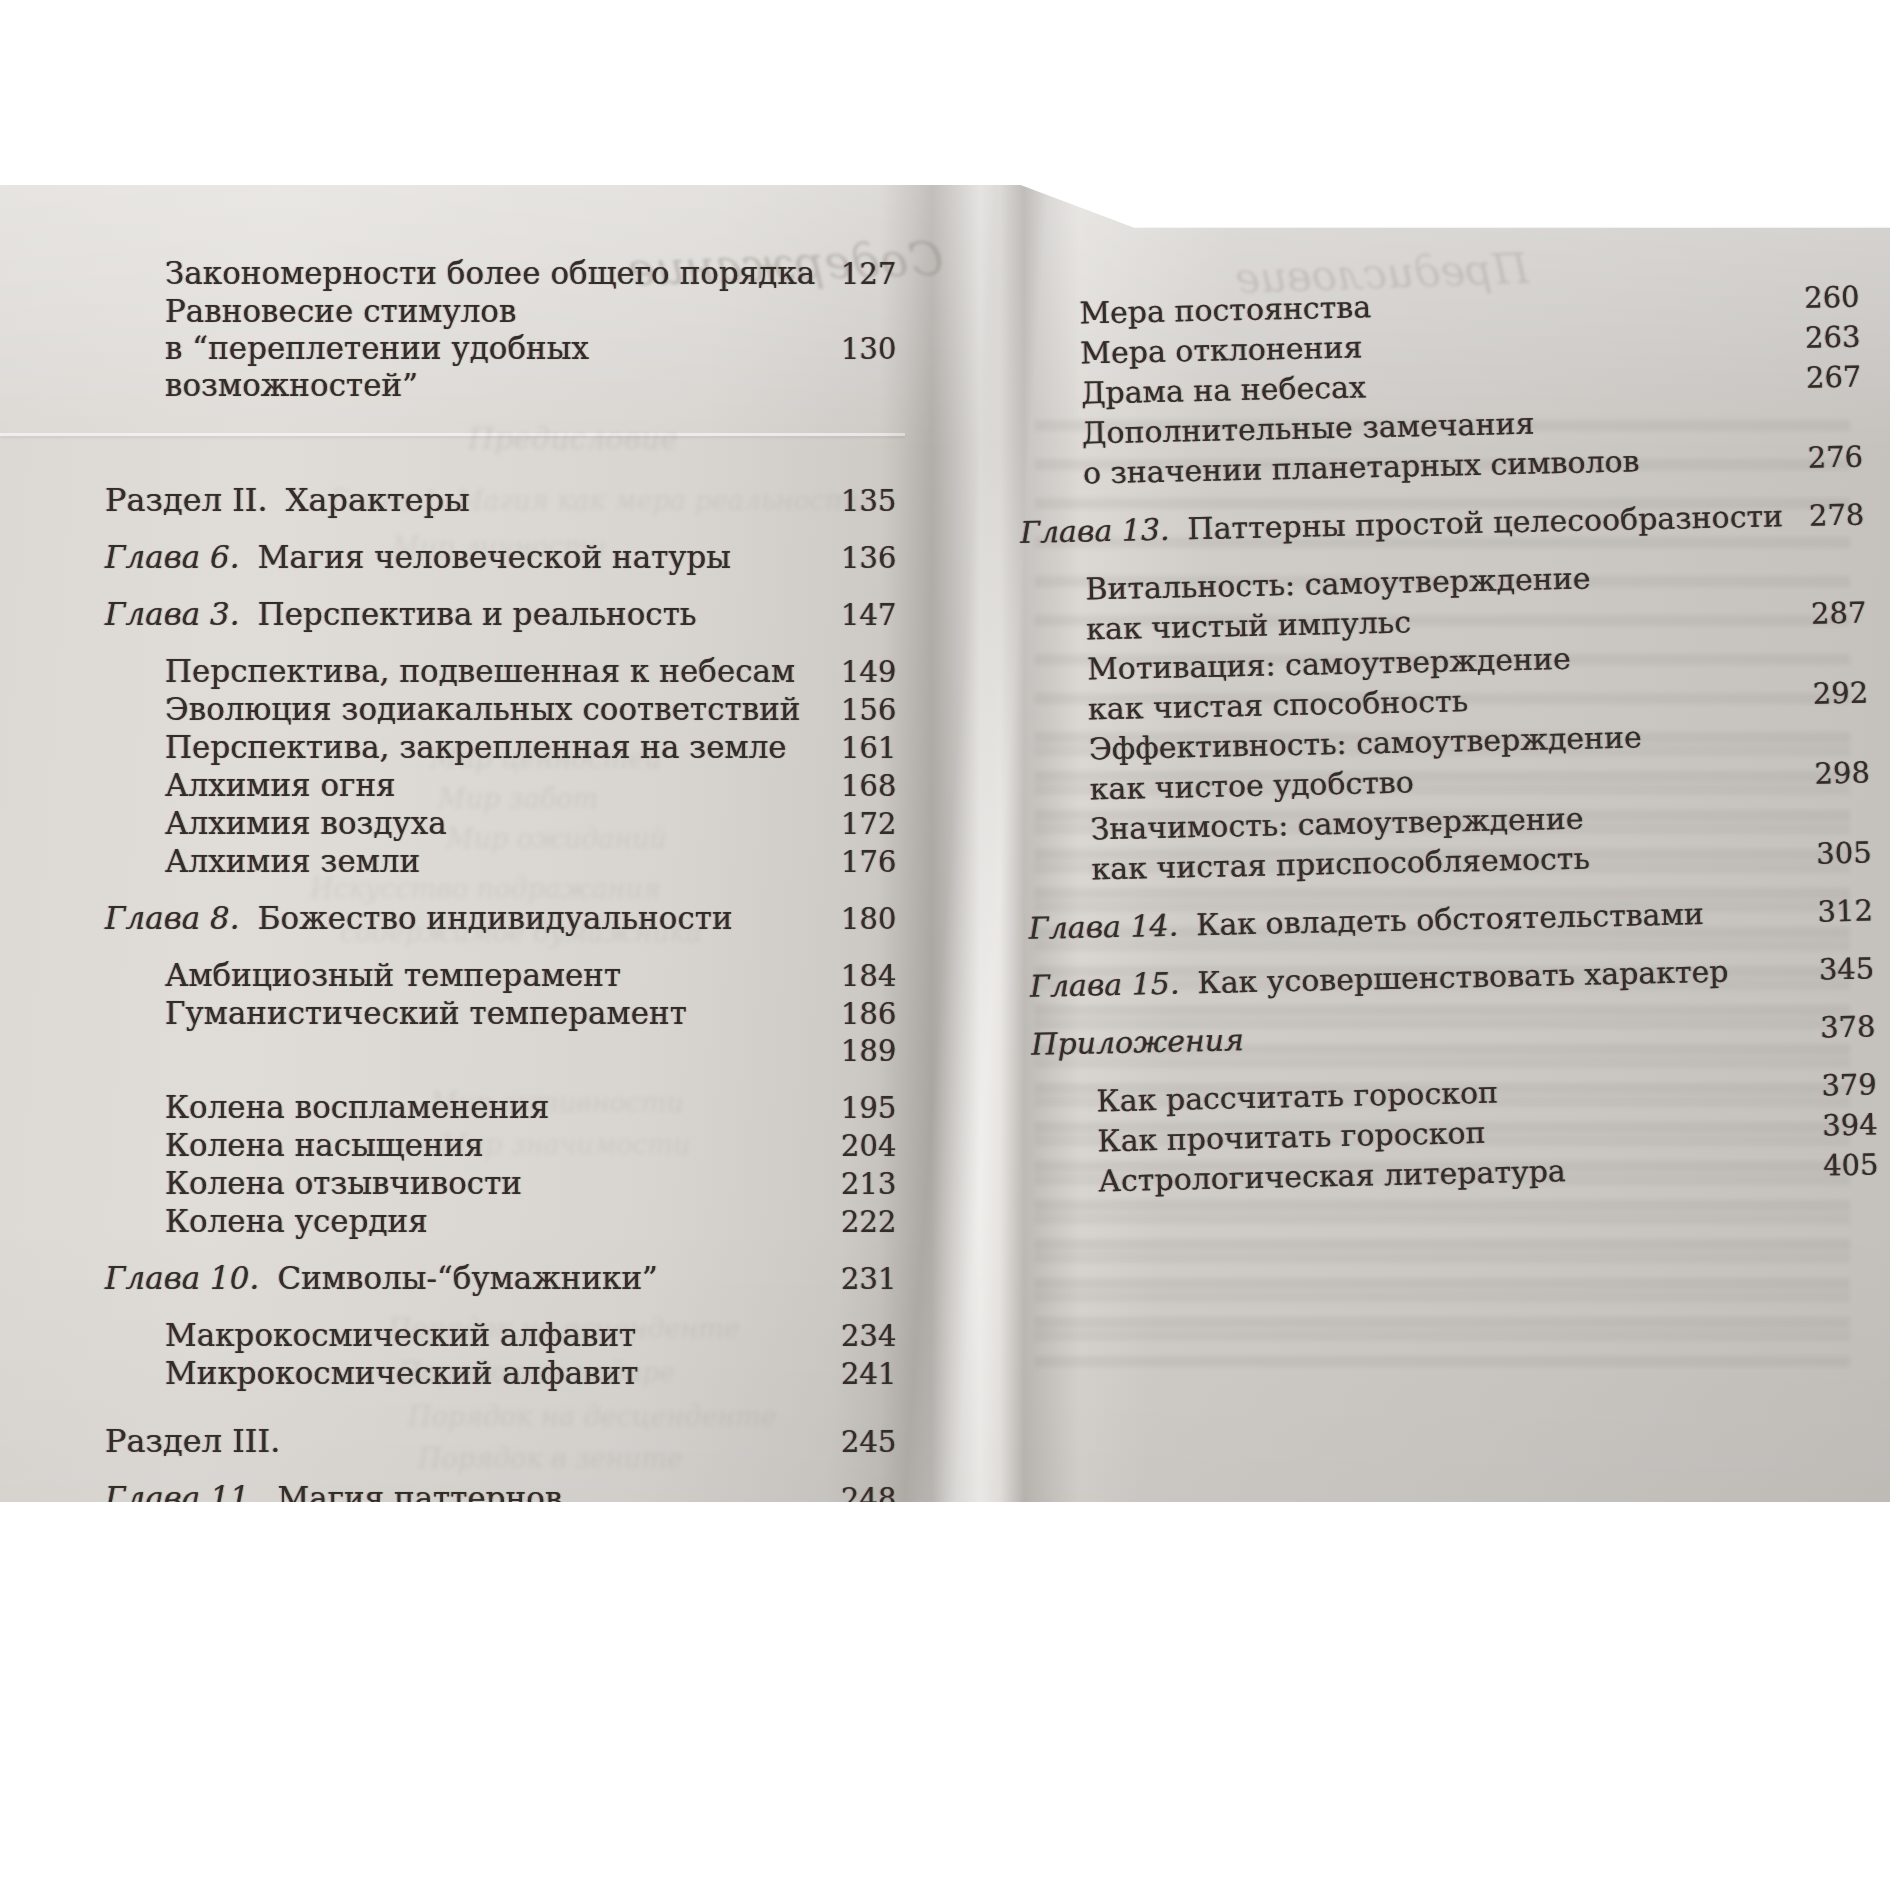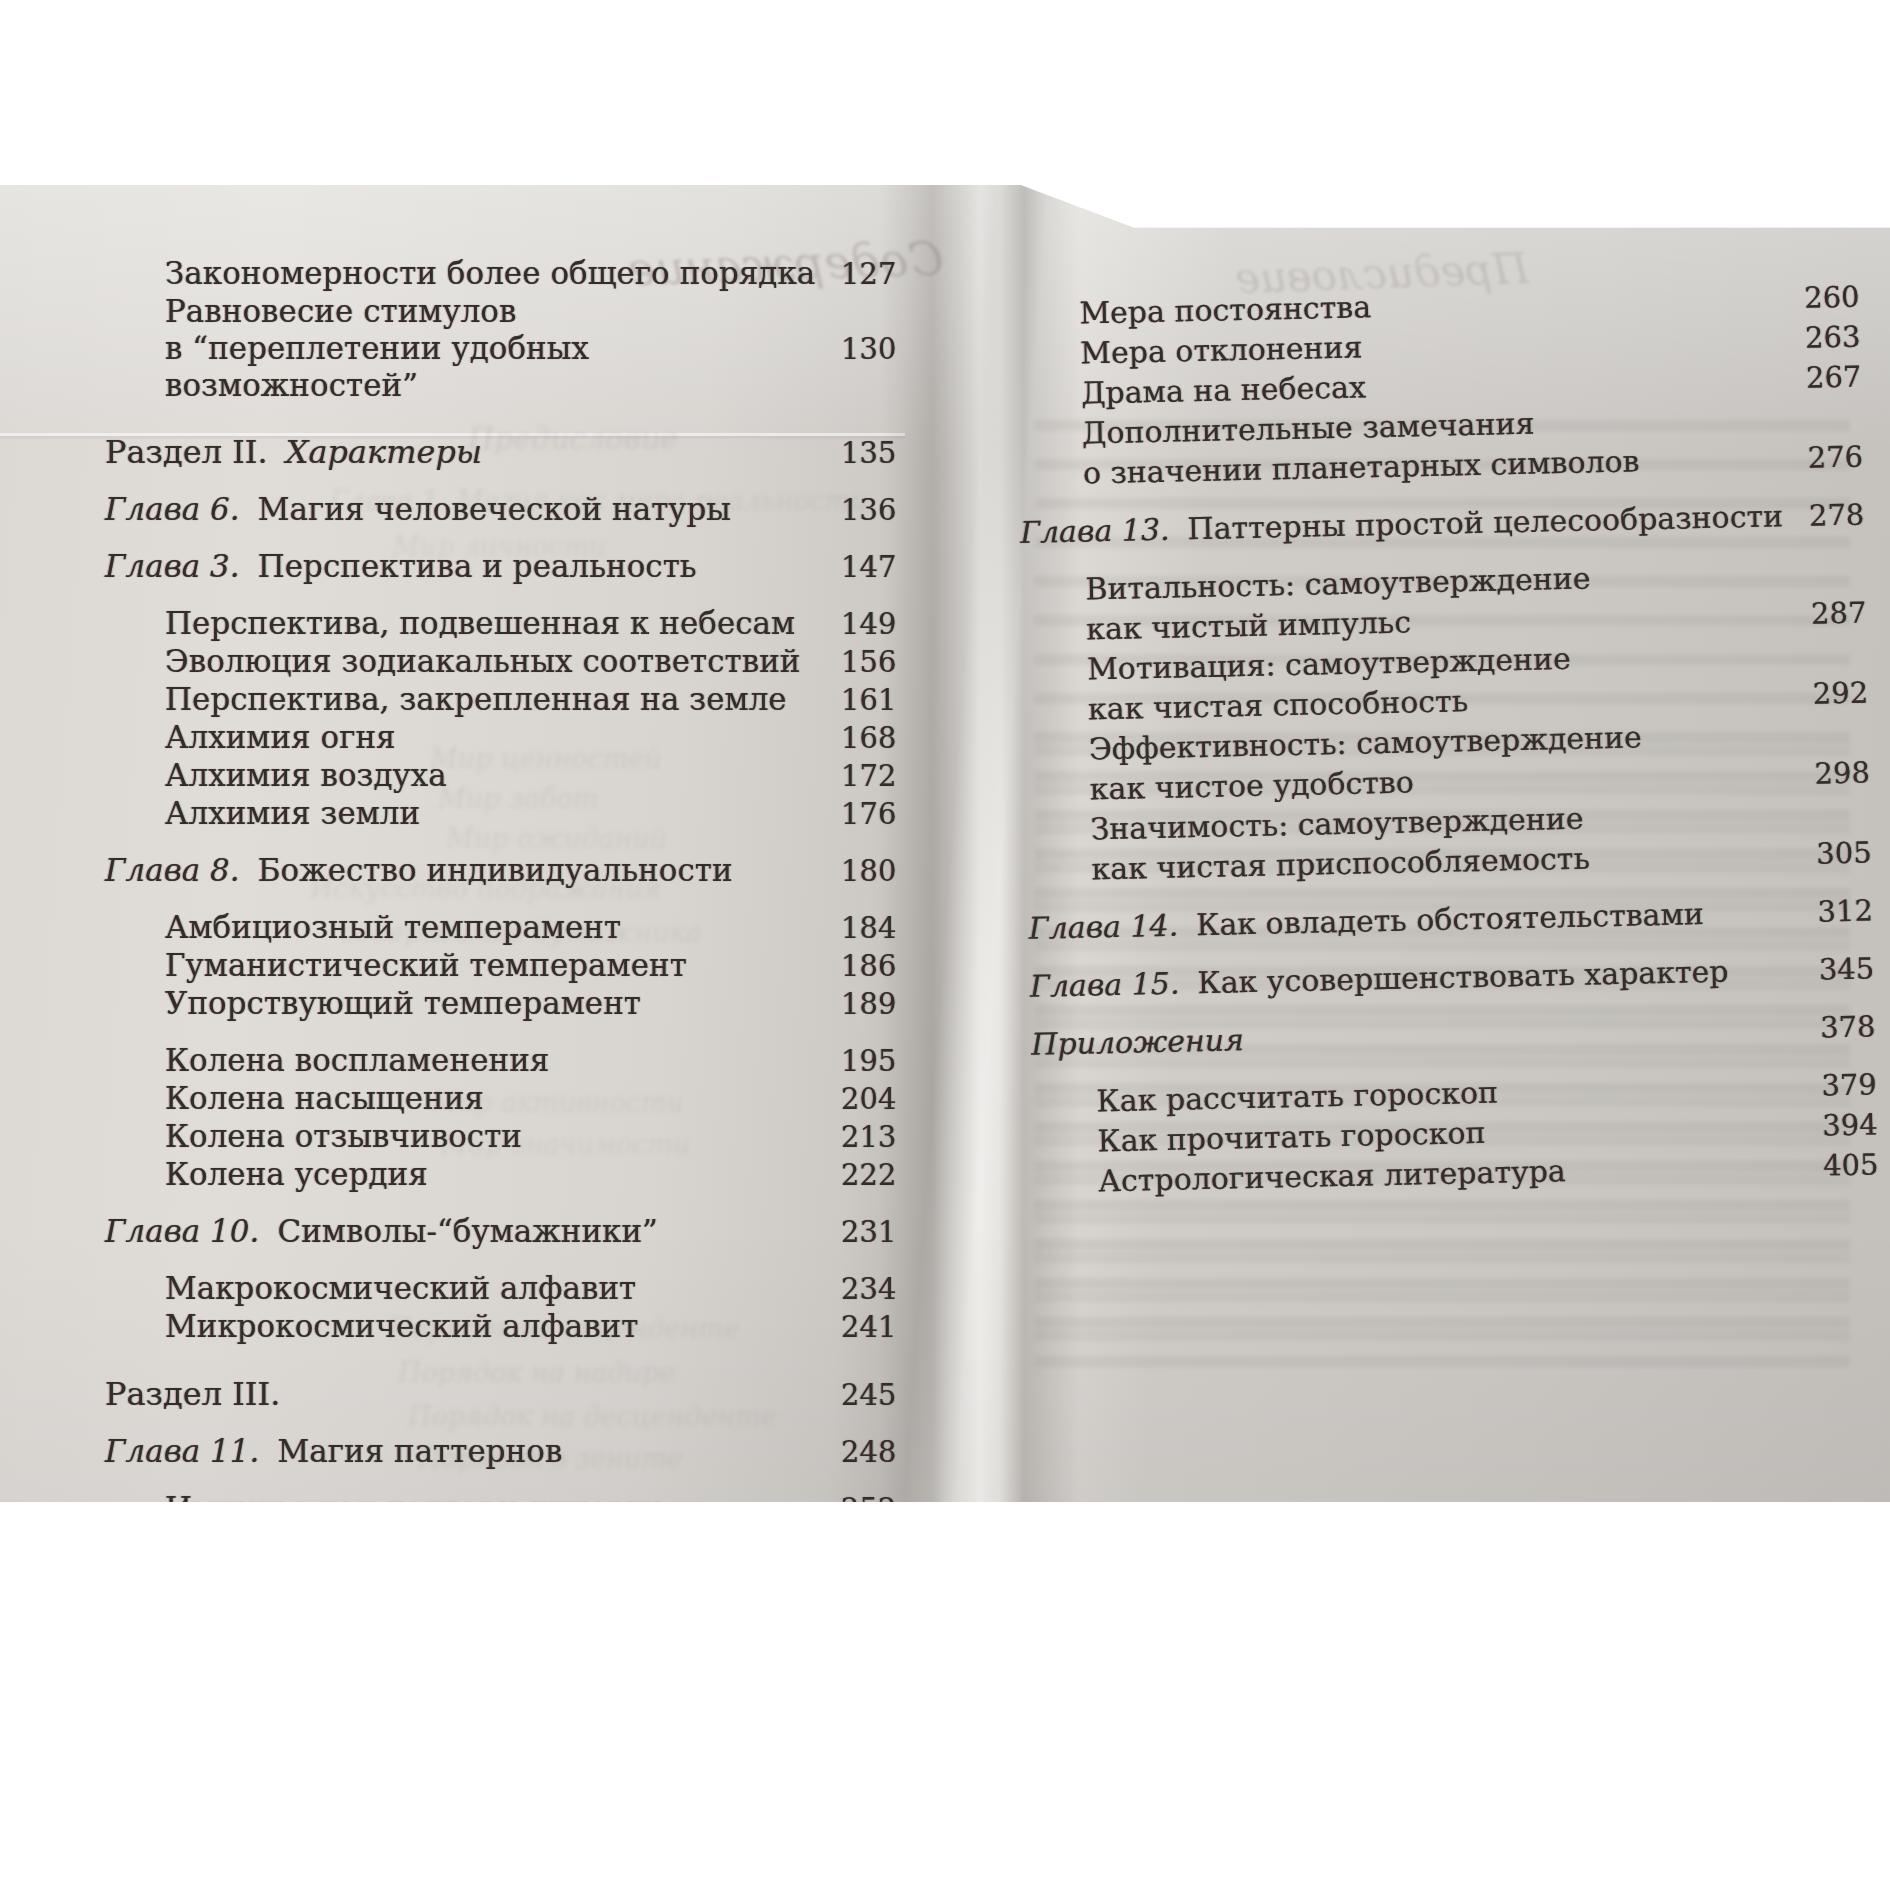"Характеры" .style-section .title { font-style: italic -> none; margin-top: none -> 48px }
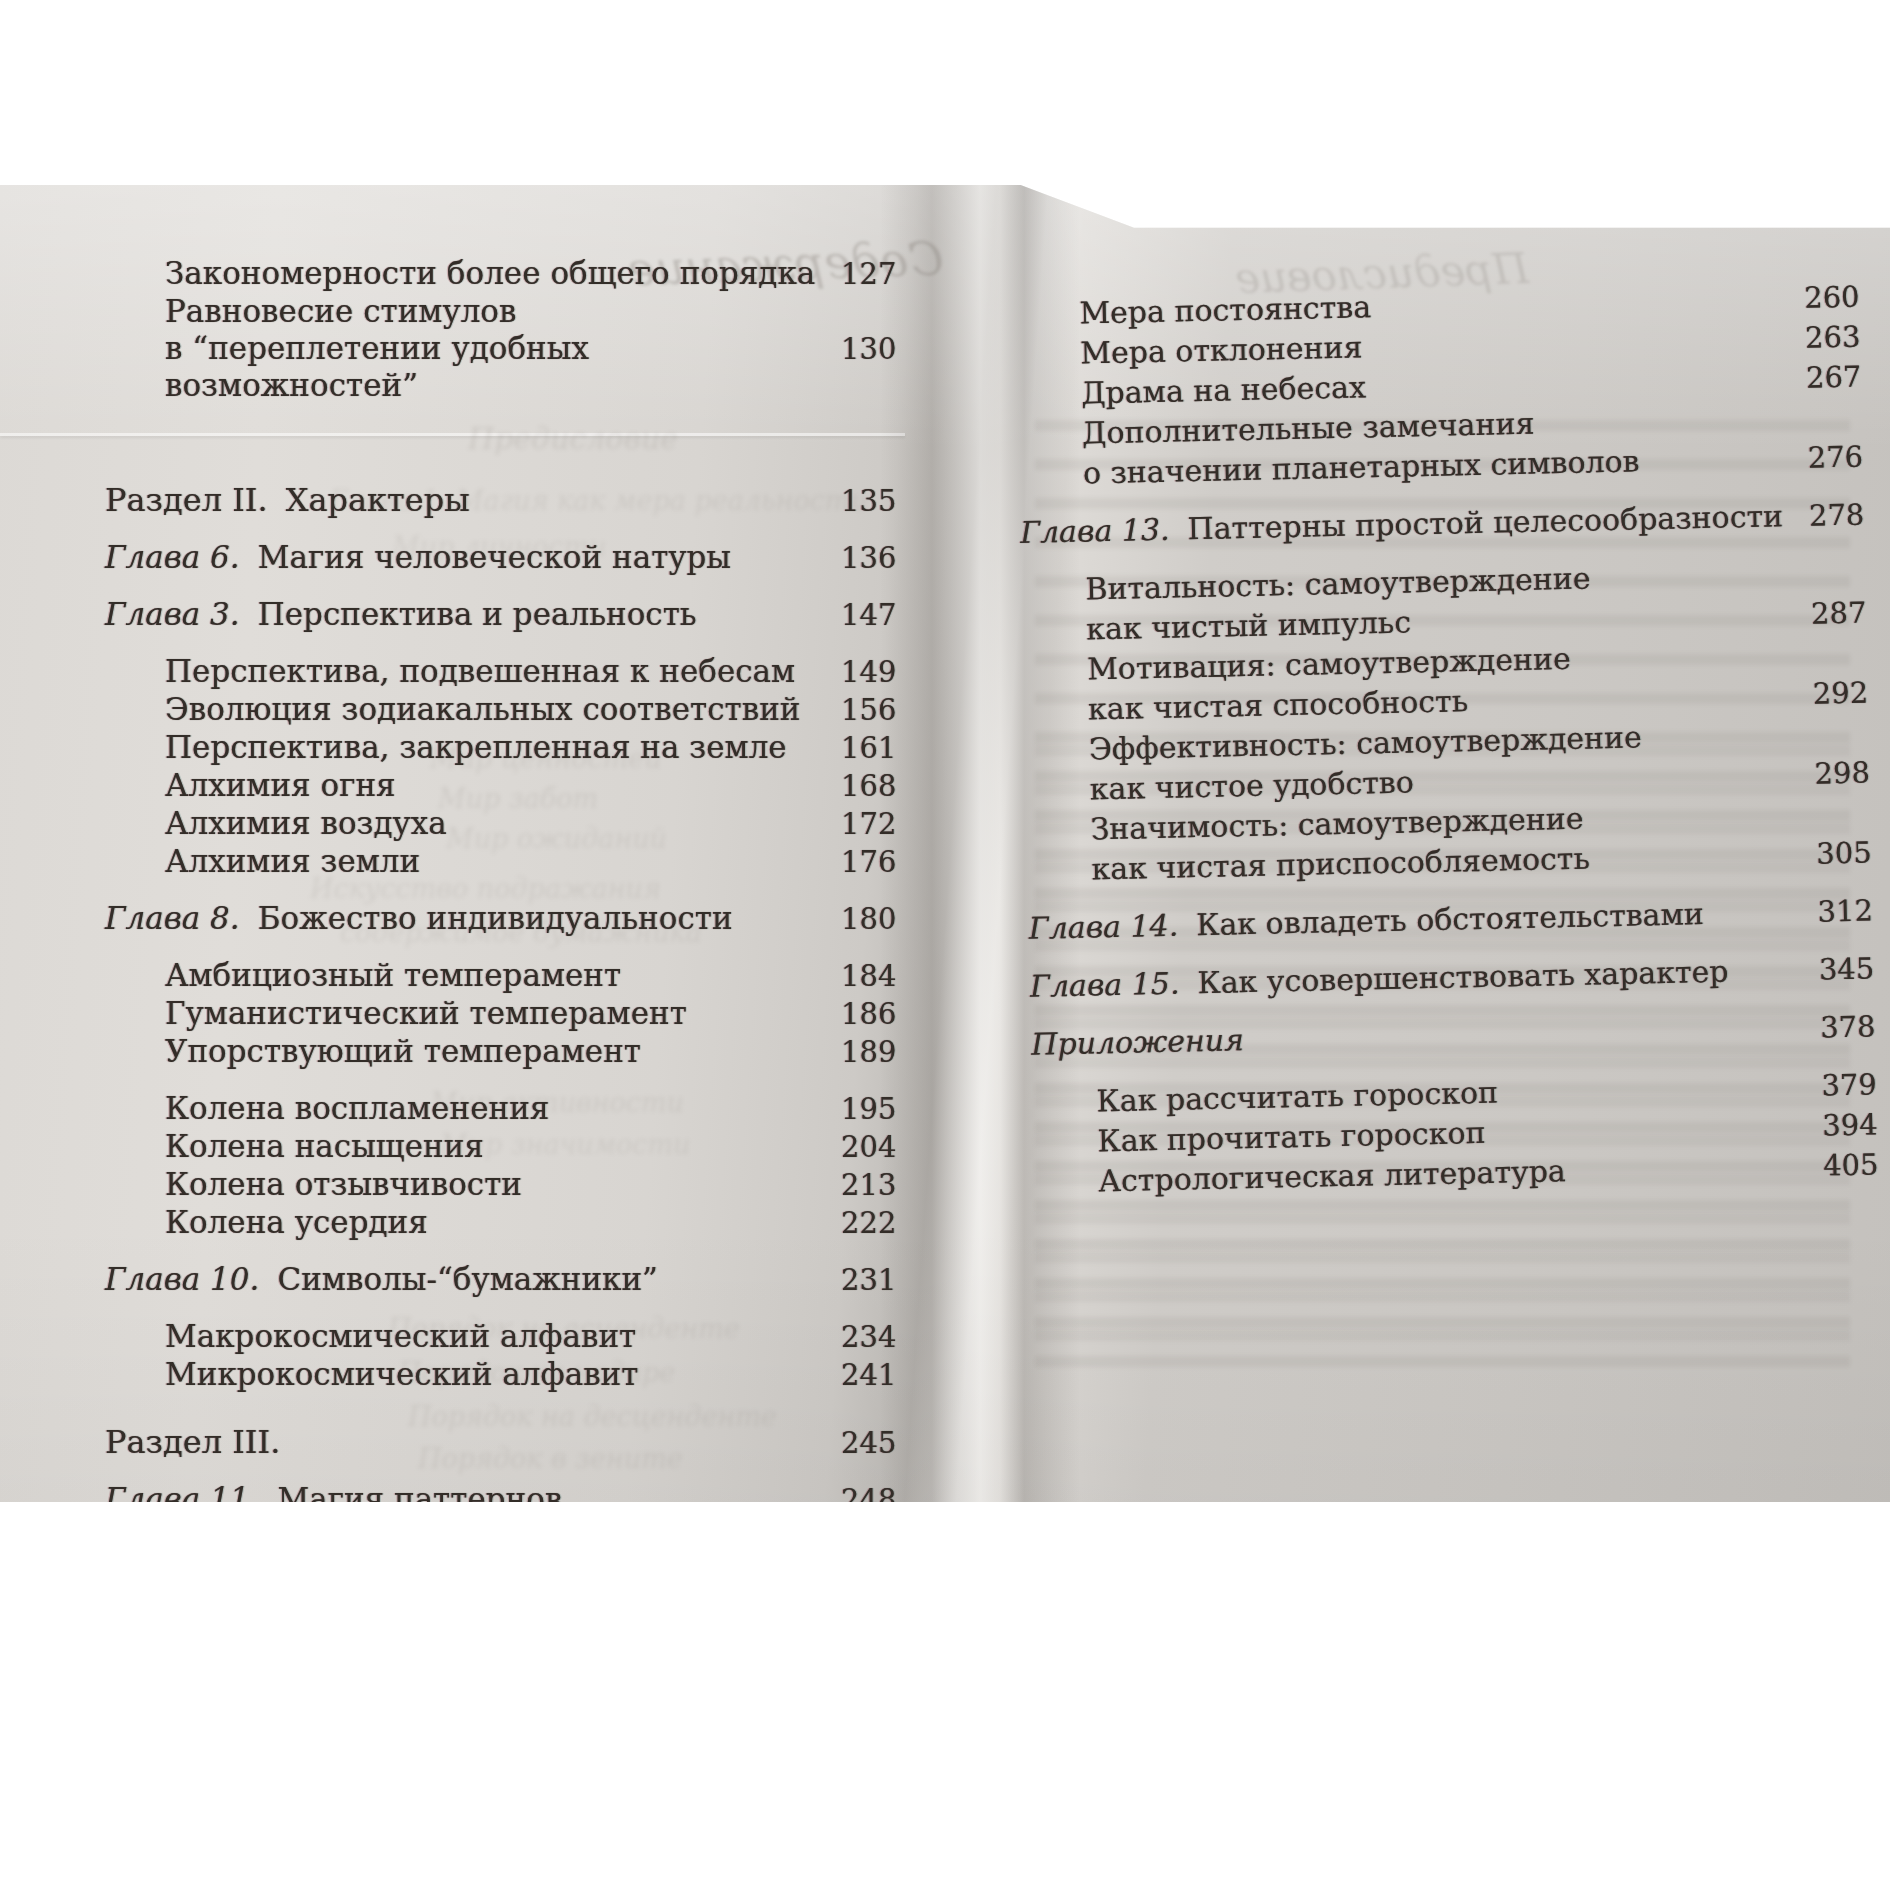"Упорствующий темперамент" span.text { html: <span>Упорствующий темперамент</span> -> none }
